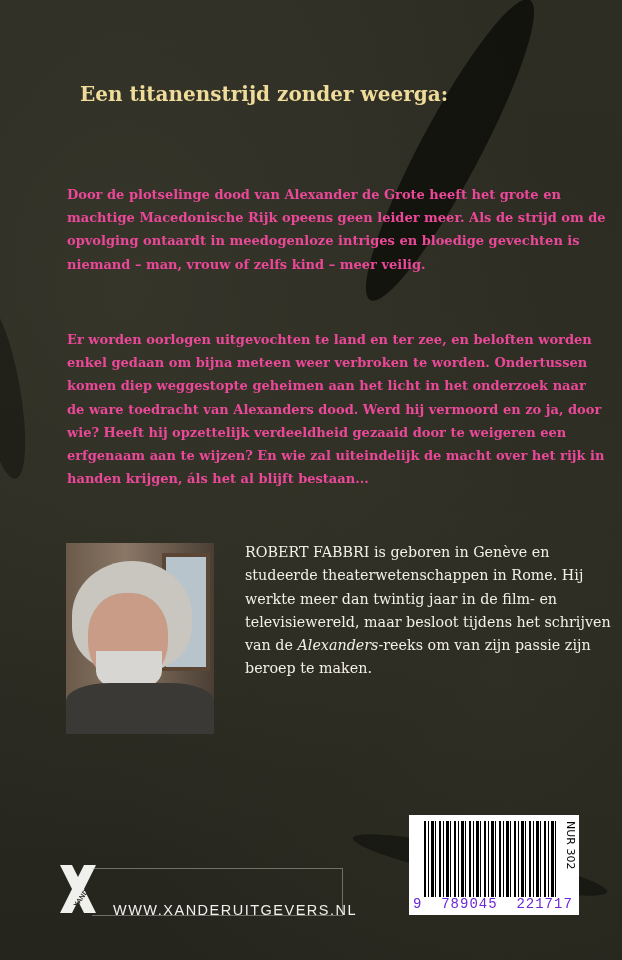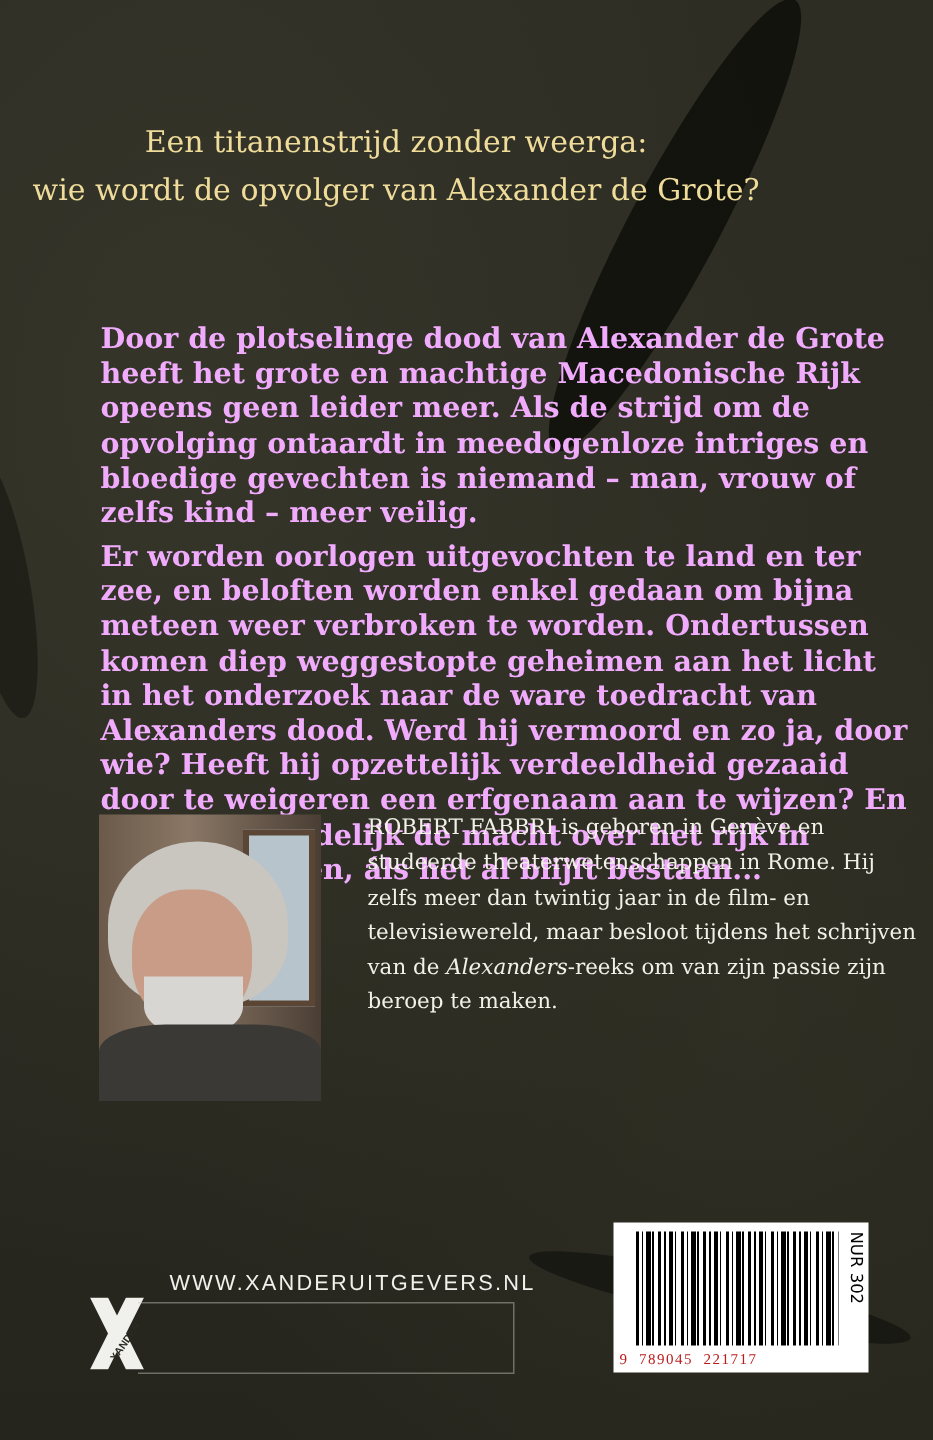"Een titanenstrijd zonder weerga:" .tagline { font-weight: normal -> bold }
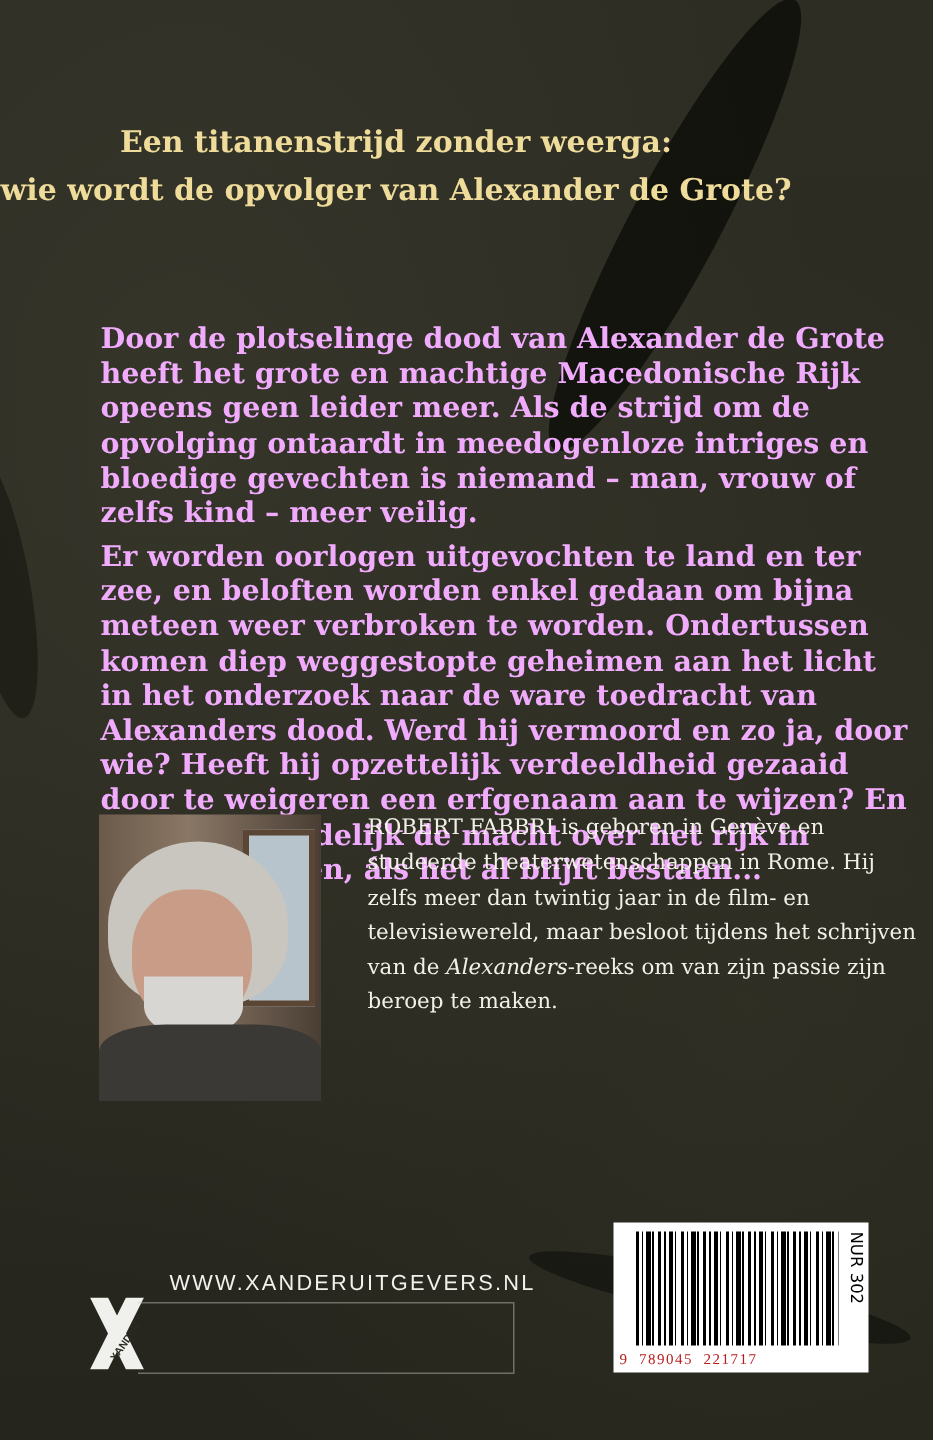"wie wordt de opvolger van" div { html: <div>wie wordt de opvolger van Alexander de Grote?</div> -> none }
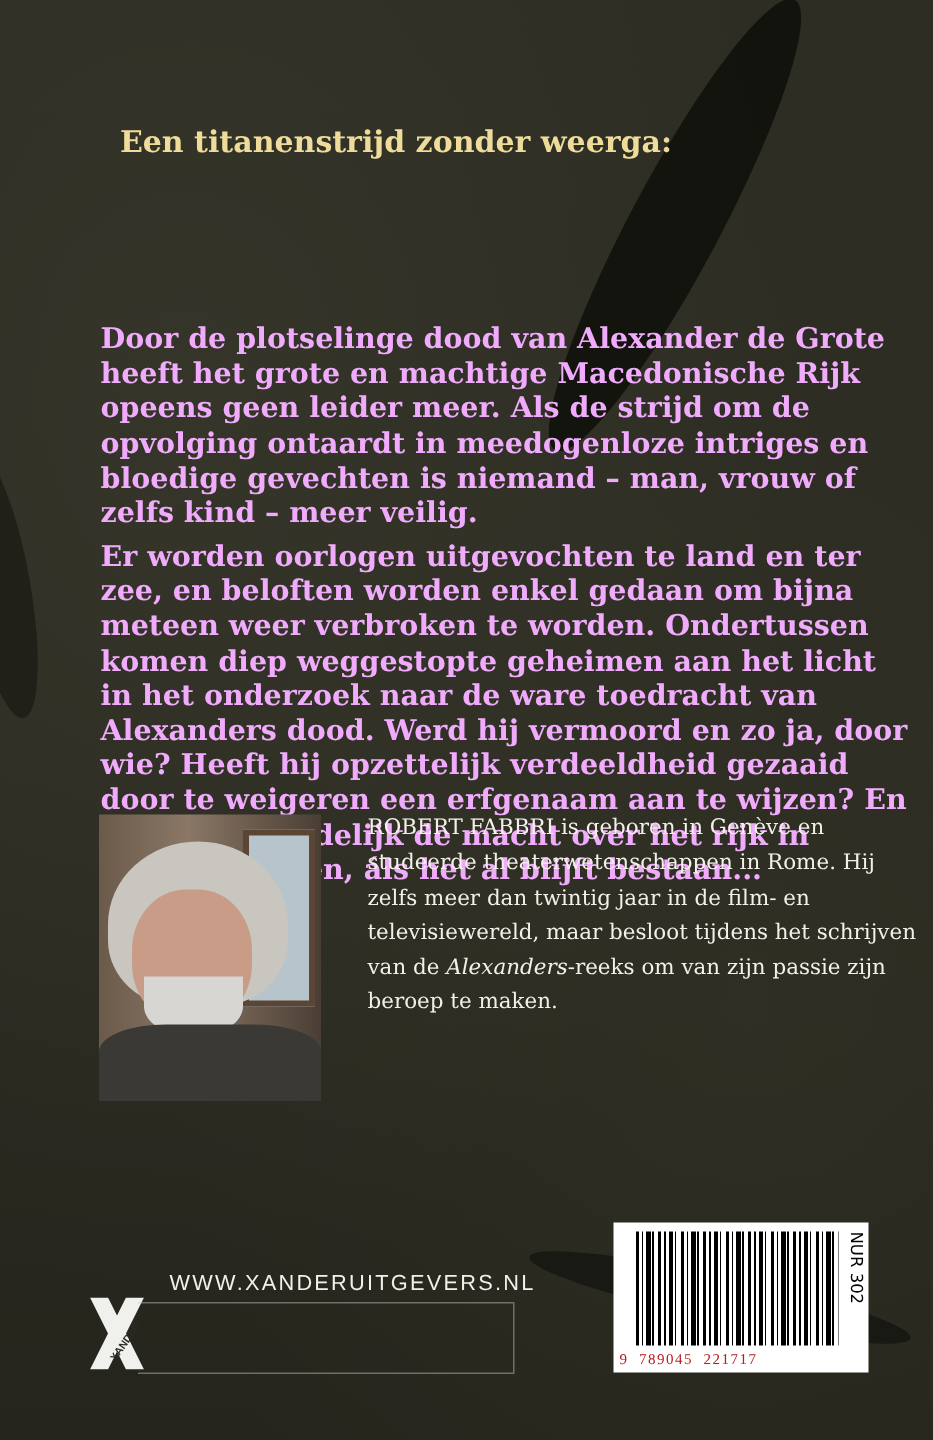"Door de plotselinge dood van" .para { color: #f0abfc -> #ec4899; font-size: 19px -> 13px; margin-top: 32px -> none }
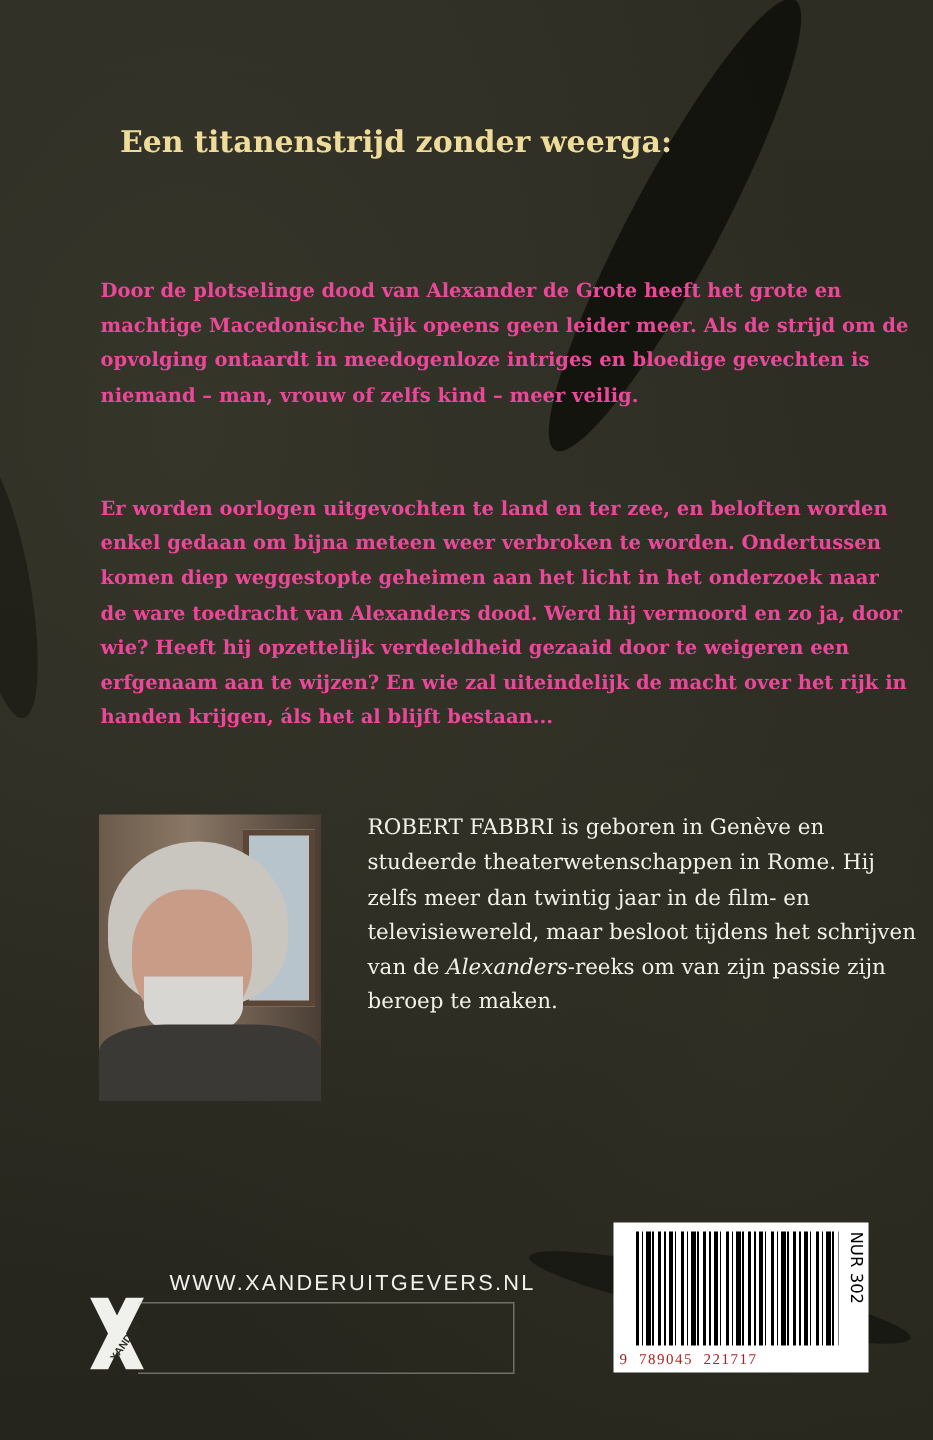"is geboren in Genève en" span { text: zelfs -> werkte }
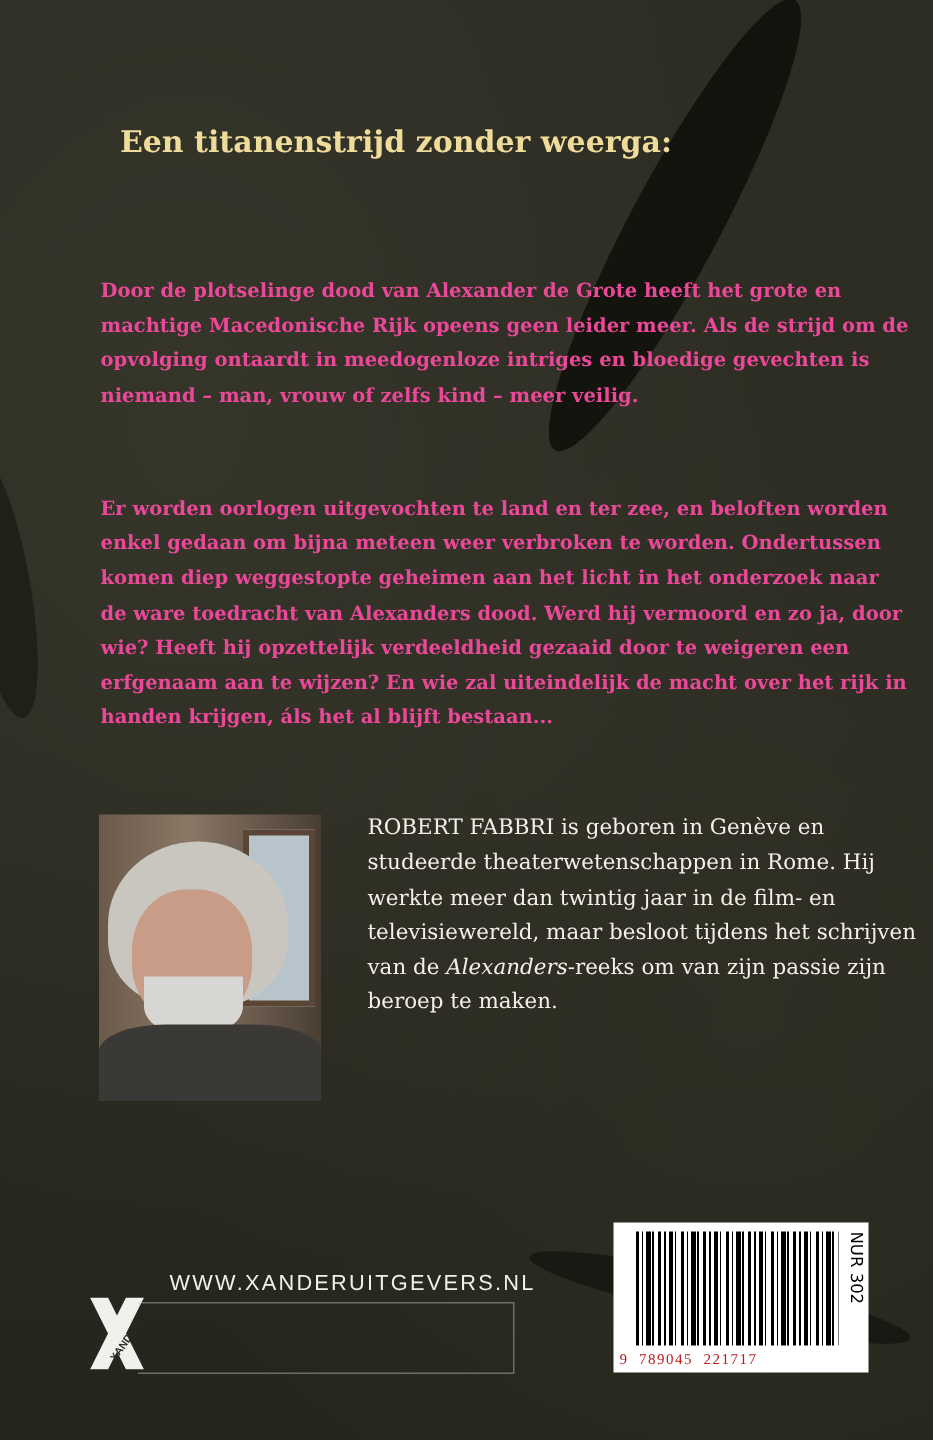"WWW.XANDERUITGEVERS.NL" .website { top: 848px -> 902px }
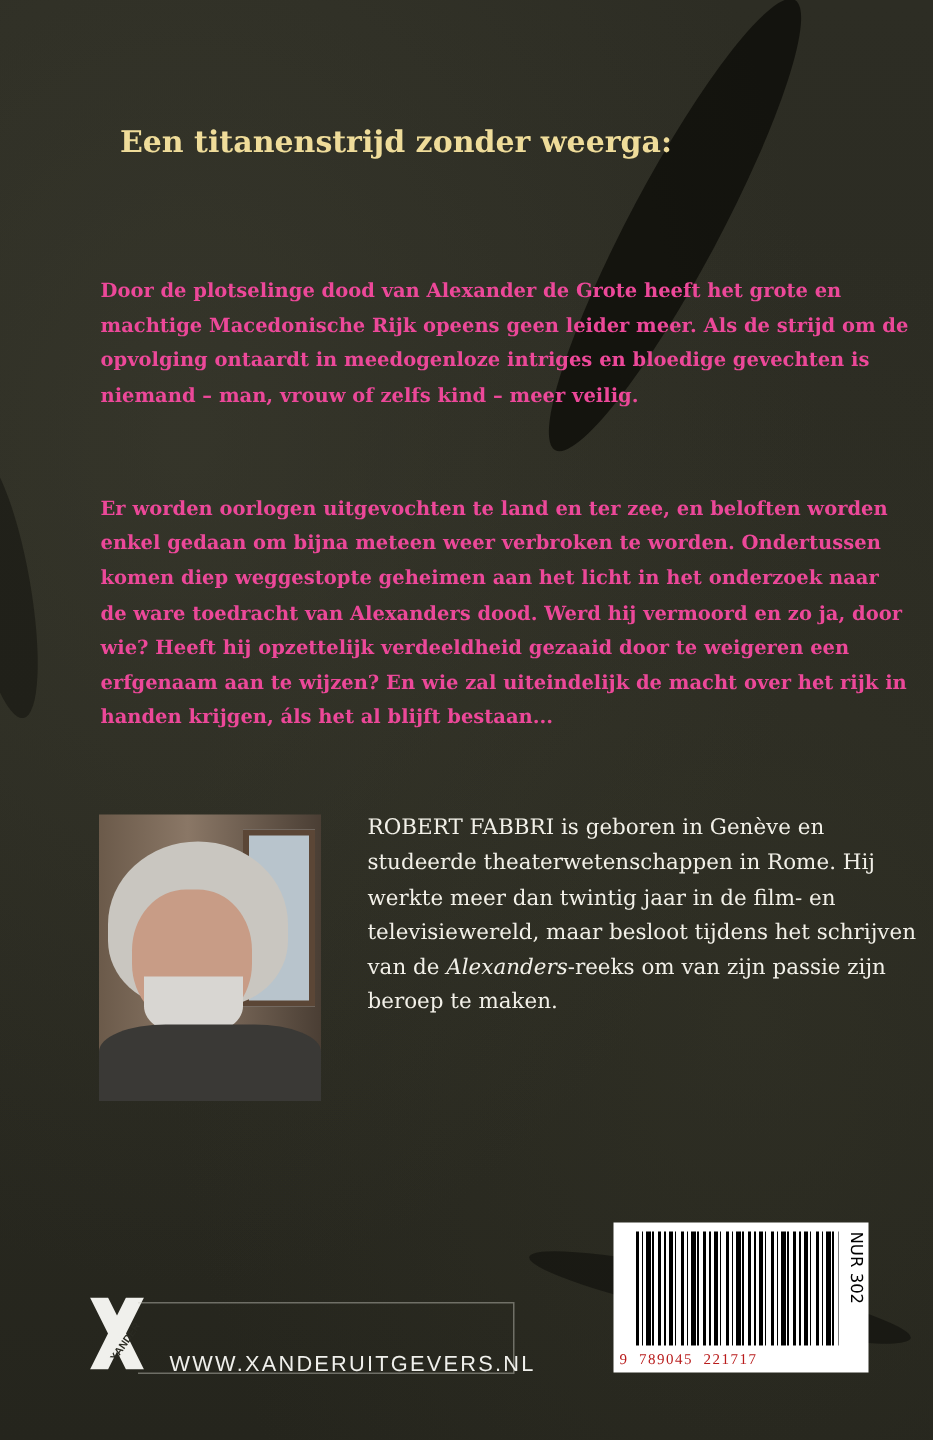"9 789045 221717" .isbn { color: #b91c1c -> #6d28d9; font-family: Liberation Serif, serif -> Liberation Mono, monospace; font-size: 10px -> 14px }
